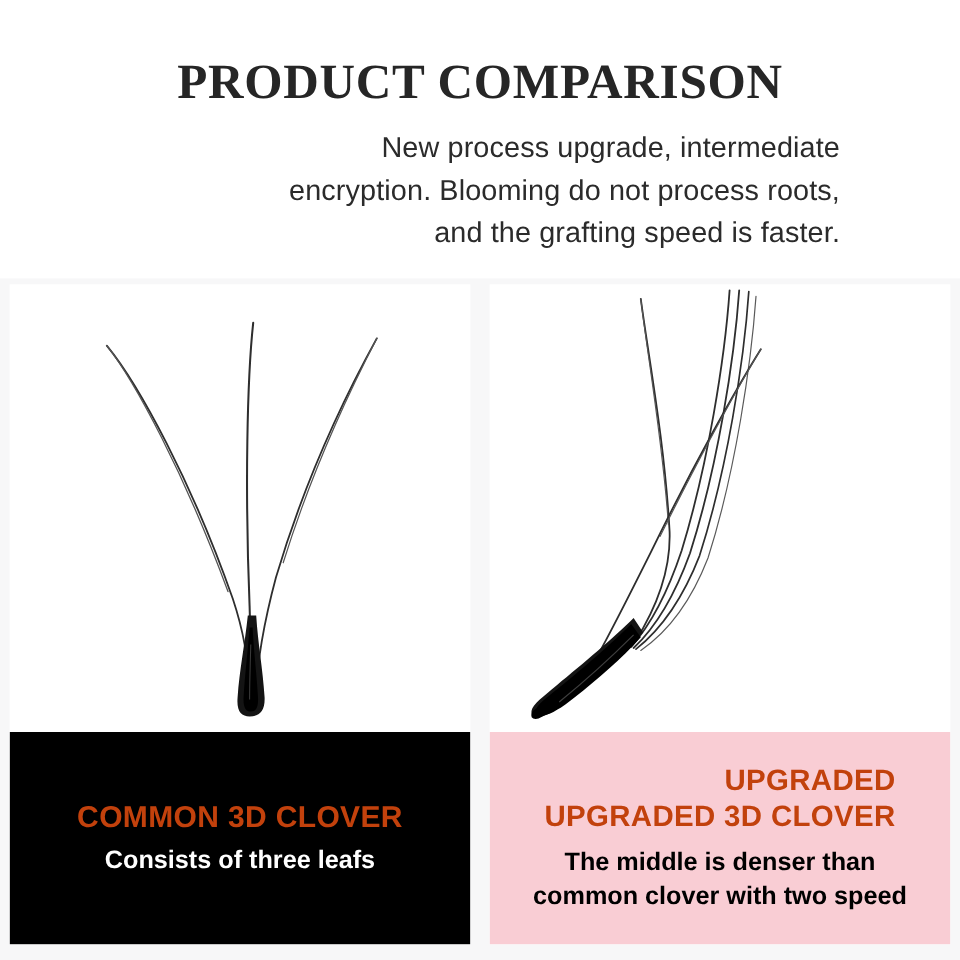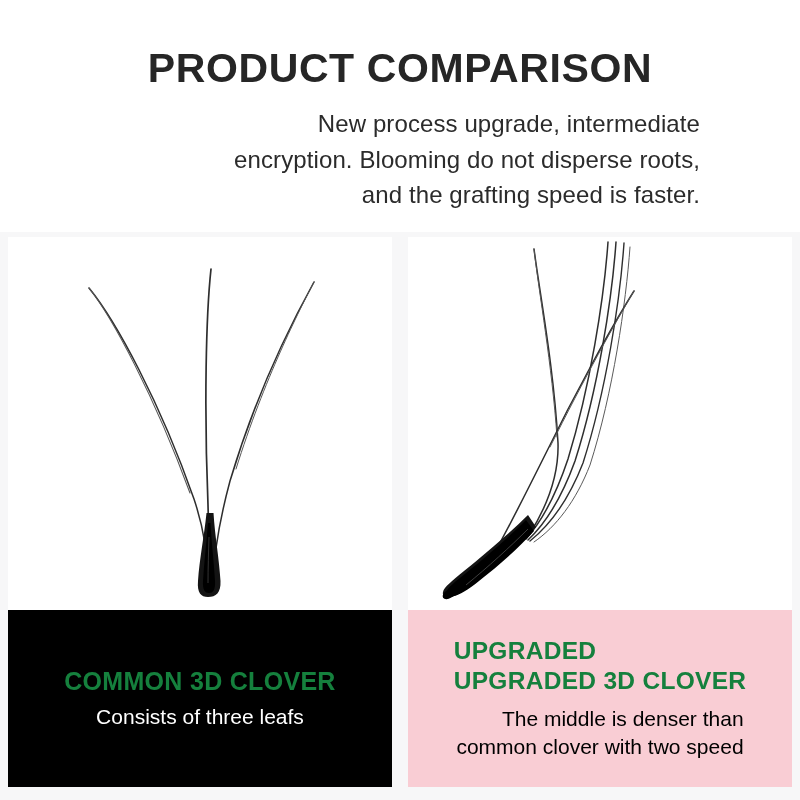"PRODUCT COMPARISON" .title { font-family: none -> Liberation Serif, serif }
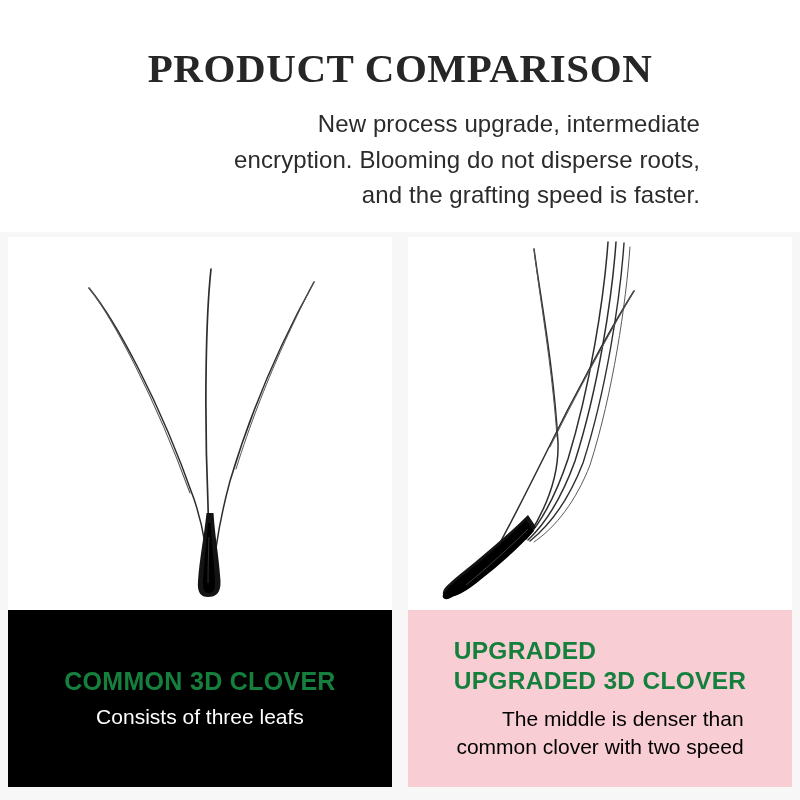"encryption. Blooming do not disperse" span.sub-line { text: disperse -> process }
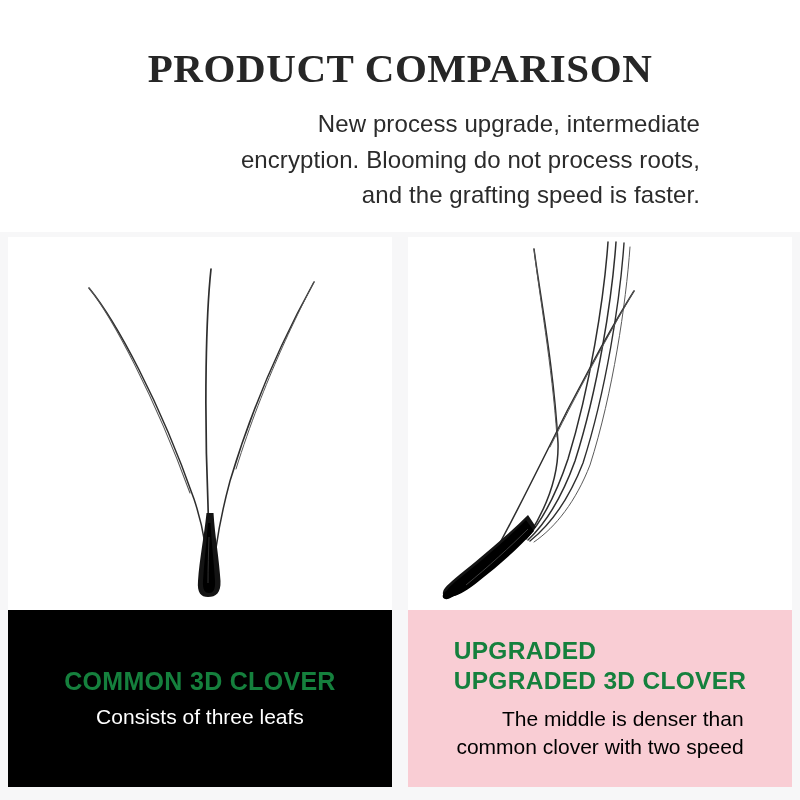"UPGRADED" .cap-title { color: #15803d -> #c2410c; text-align: left -> right }
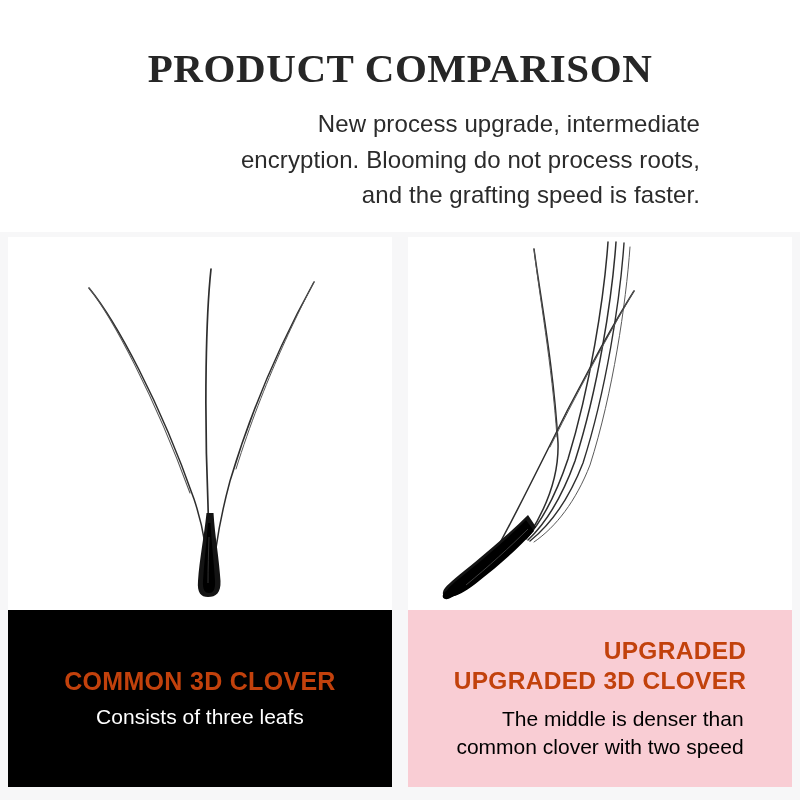"Consists of three leafs" .cap-sub { font-weight: normal -> bold; text-align: right -> center }
